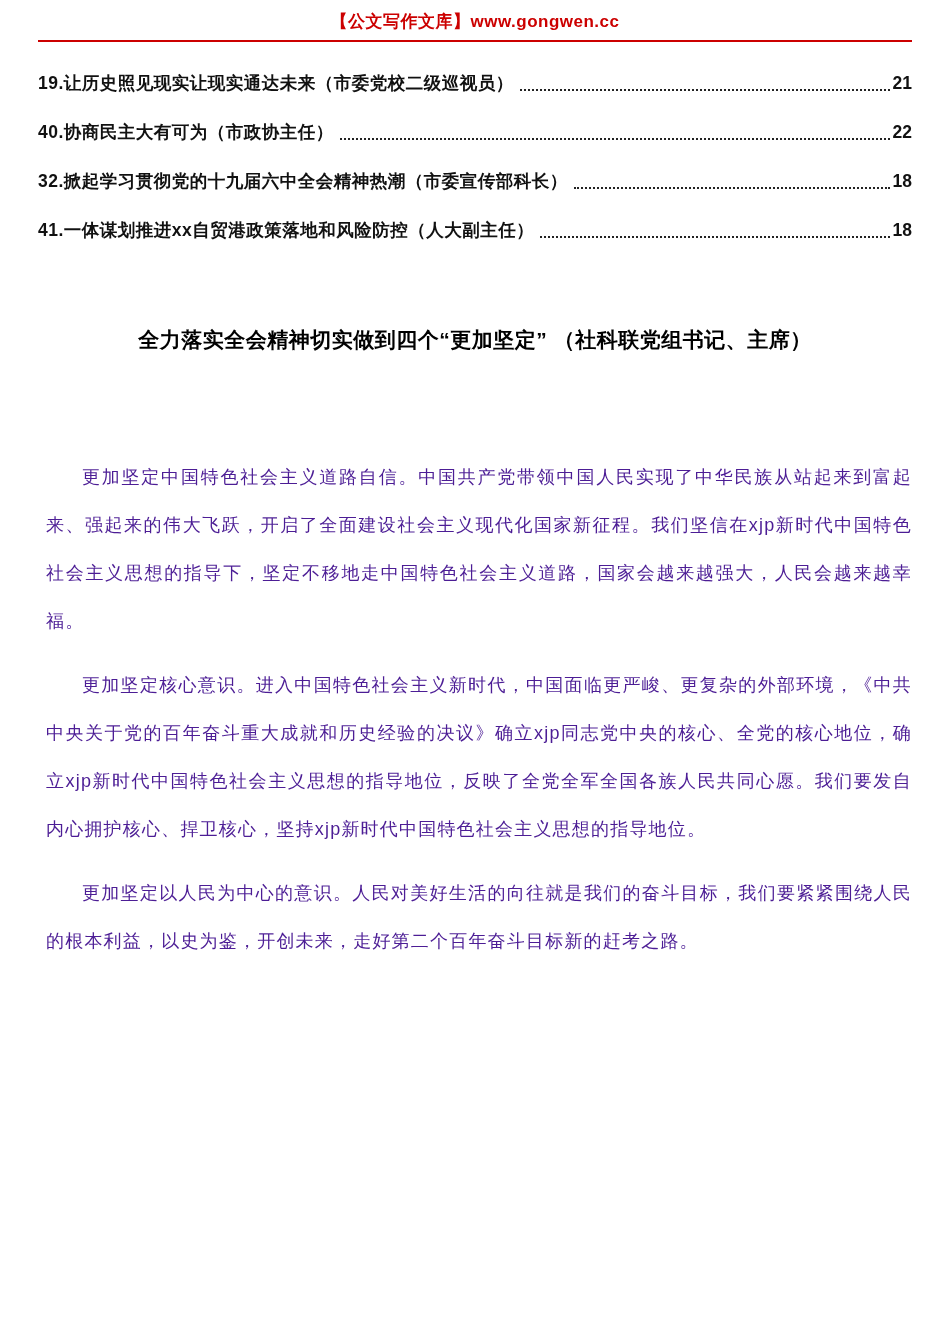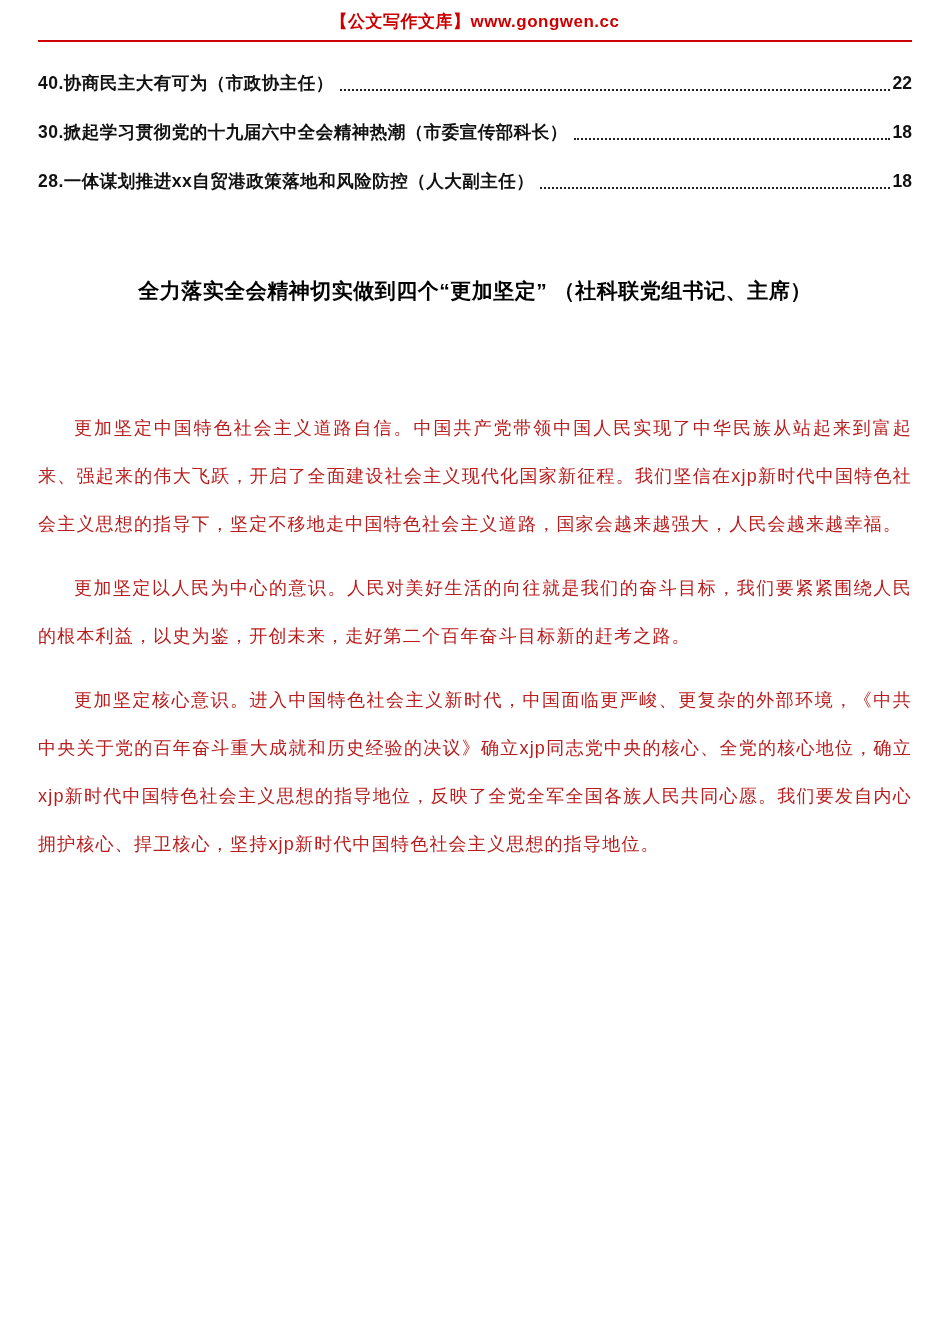"19.让历史照见现实让现实通达未来（市委党校二级巡视员）" div.toc-row { html: none -> <div> <span>19.让历史照见现实让现实通达未来（市委党校二级巡视员）</span> <span></span> <span>21</span> </div> }
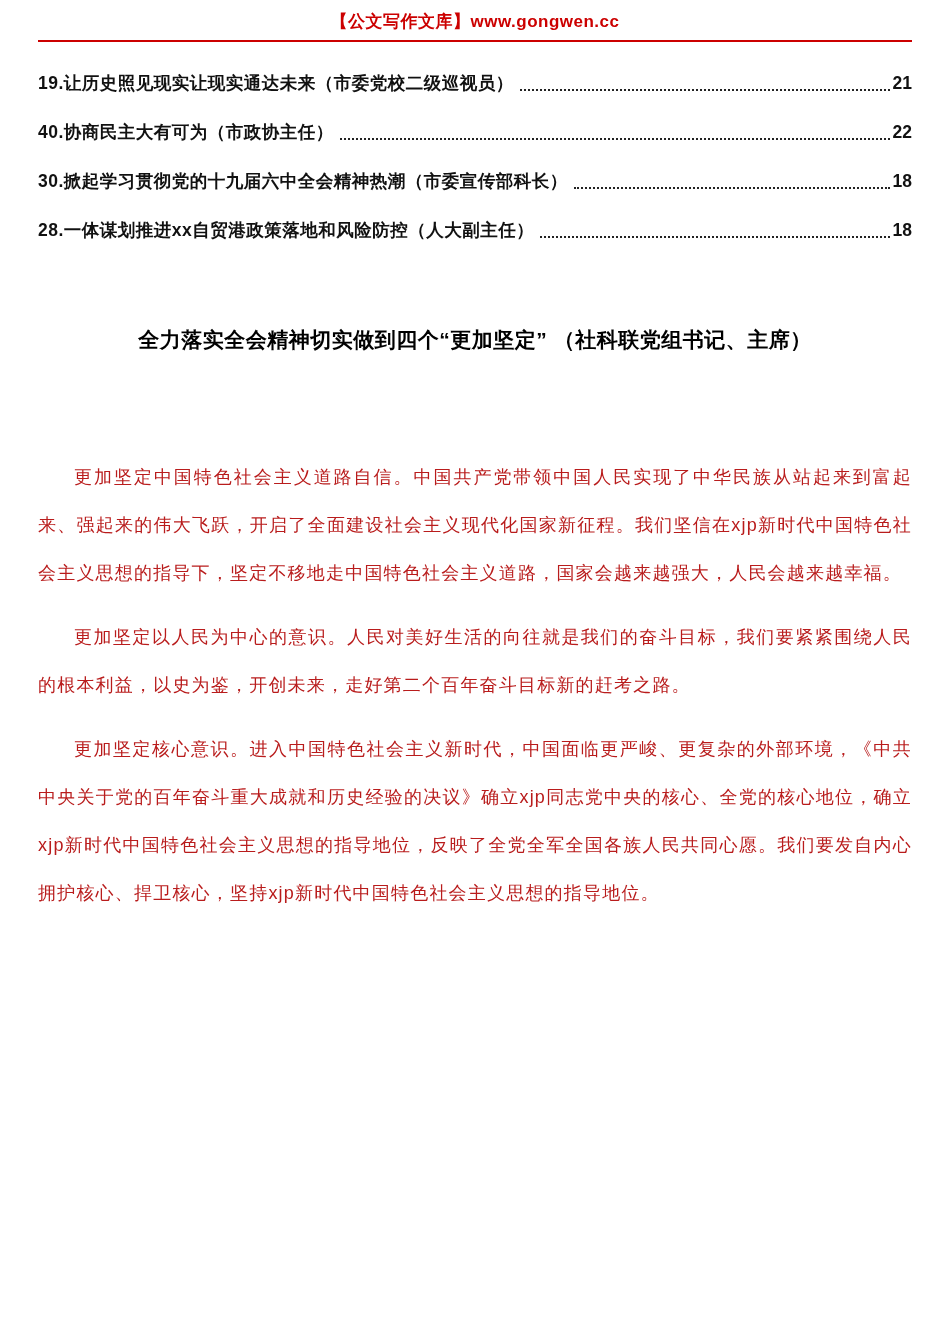"30.掀起学习贯彻党的十九届六中全会精神热潮（市委宣传部科长）" span.toc-title { text: 30 -> 32 }
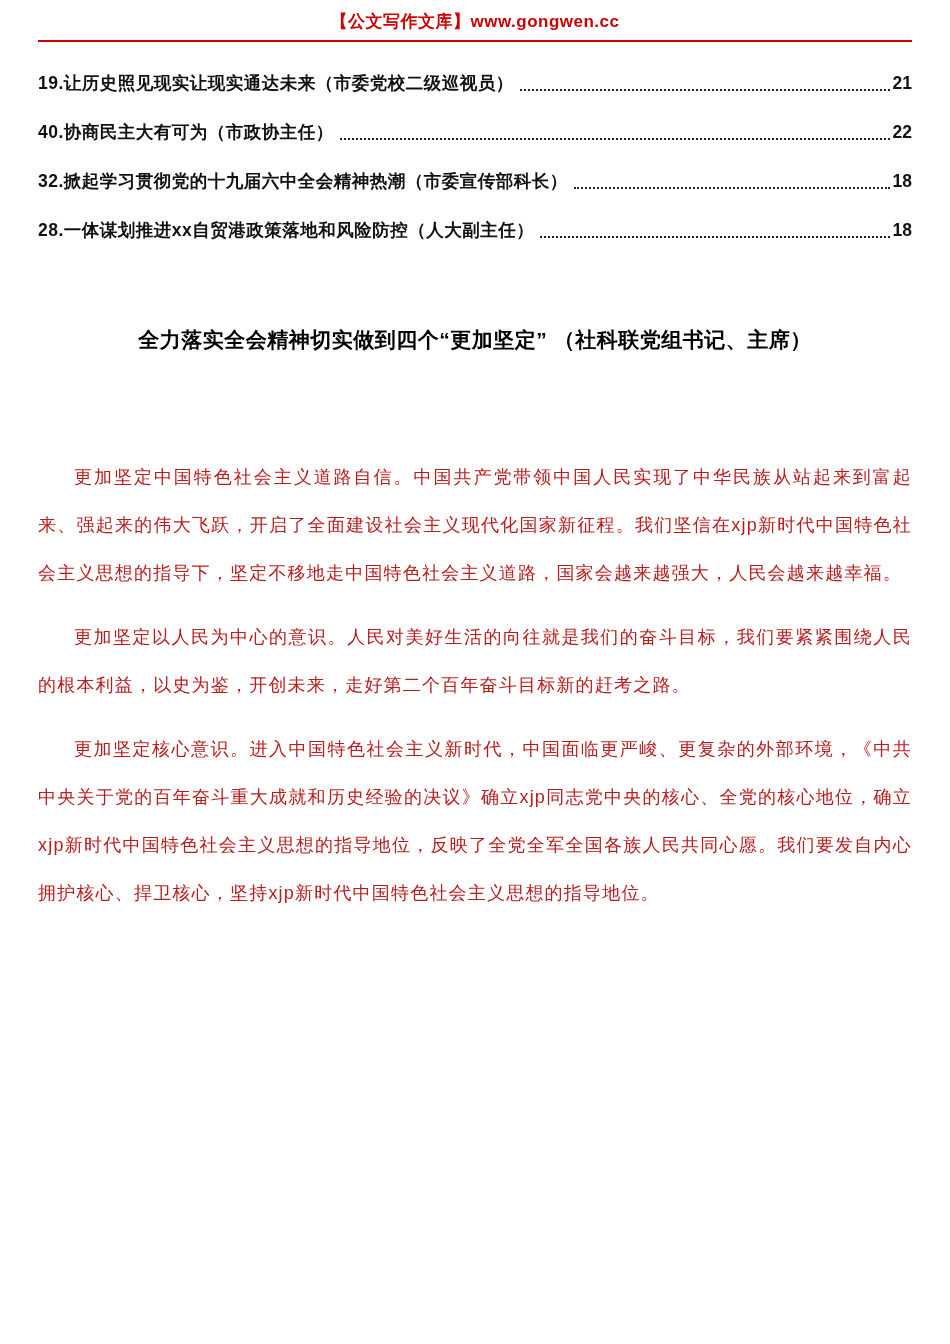"28.一体谋划推进xx自贸港政策落地和风险防控（人大副主任）" span.toc-title { text: 28 -> 41 }
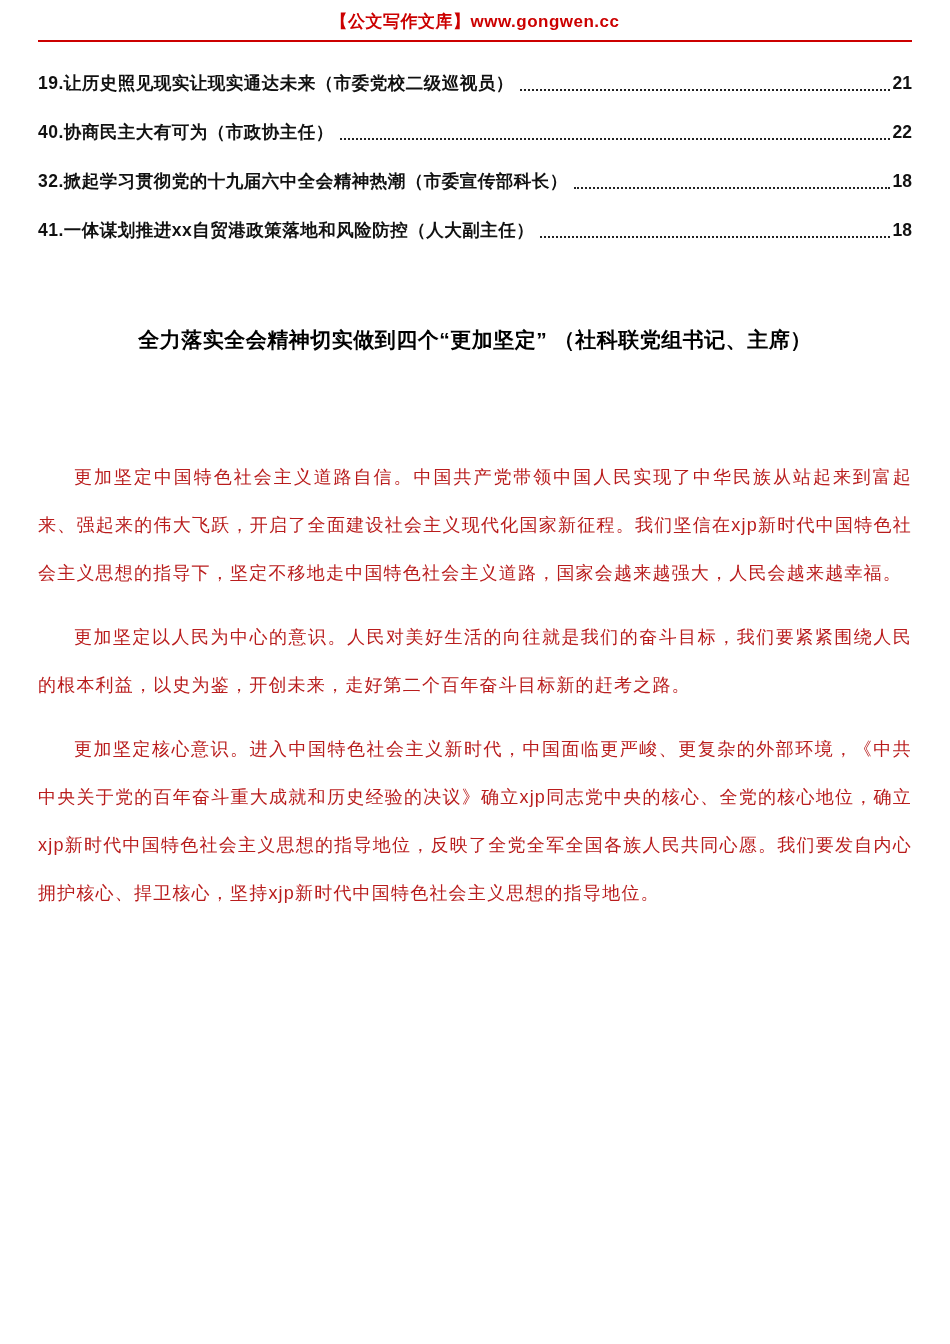"更加坚定中国特色社会主义道路自信。中国共产党带领中国人民实现了中华民族从站起来到" .body-para { color: #b91c1c -> #4c1d95; margin: 0 0 16px 0 -> 0 0 16px 8px }
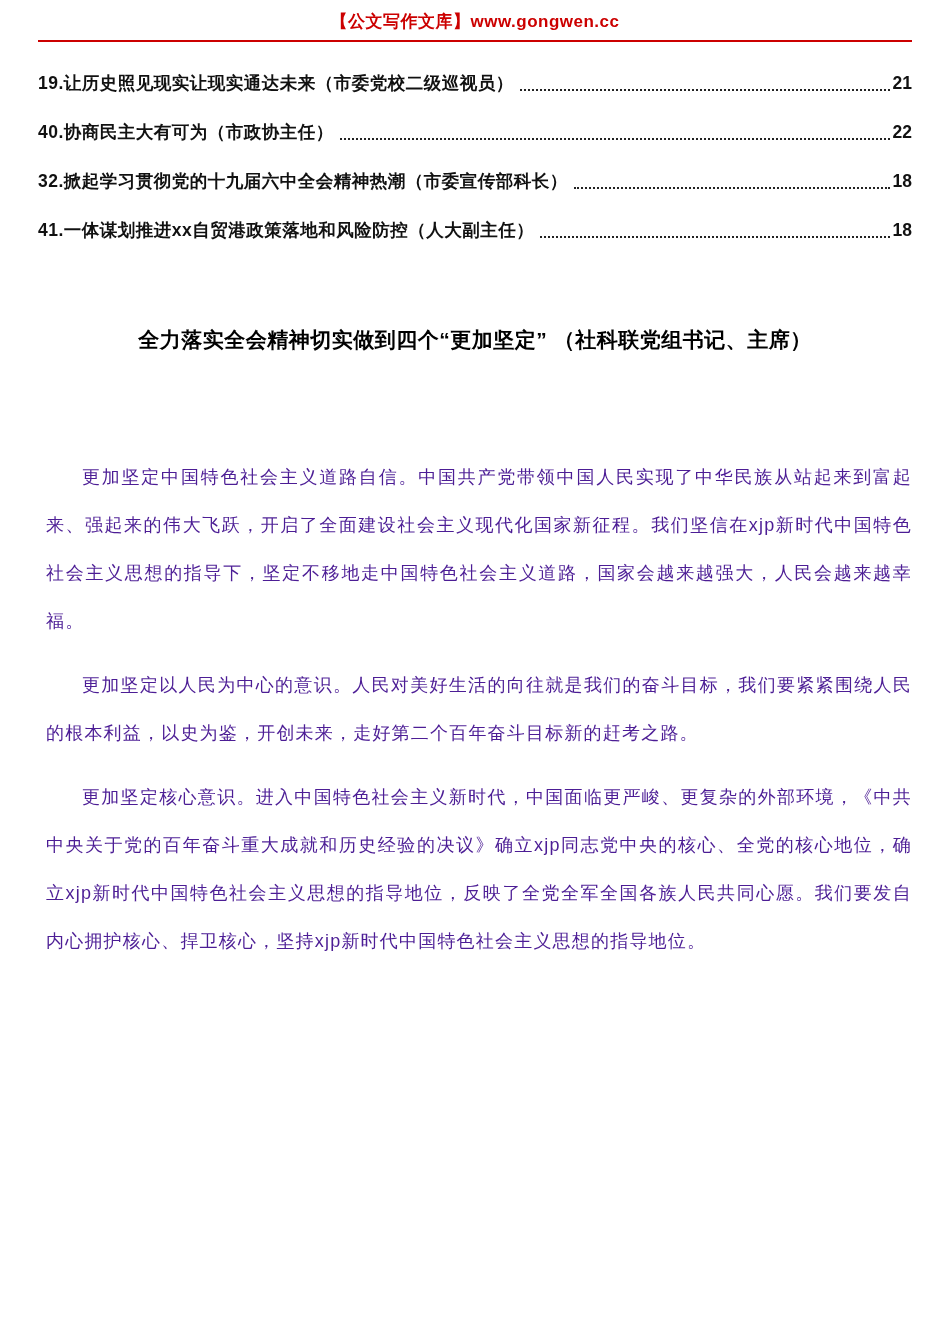"更加坚定以人民为中心的意识。人民对美好生活的向往就是我们的奋斗目标，我们要紧紧围" p.body-para { order: before "更加坚定核心意识。进入中国特色社会主义新时代，中国面临更严峻、更复杂的外部环境，" -> after "更加坚定核心意识。进入中国特色社会主义新时代，中国面临更严峻、更复杂的外部环境，" }
